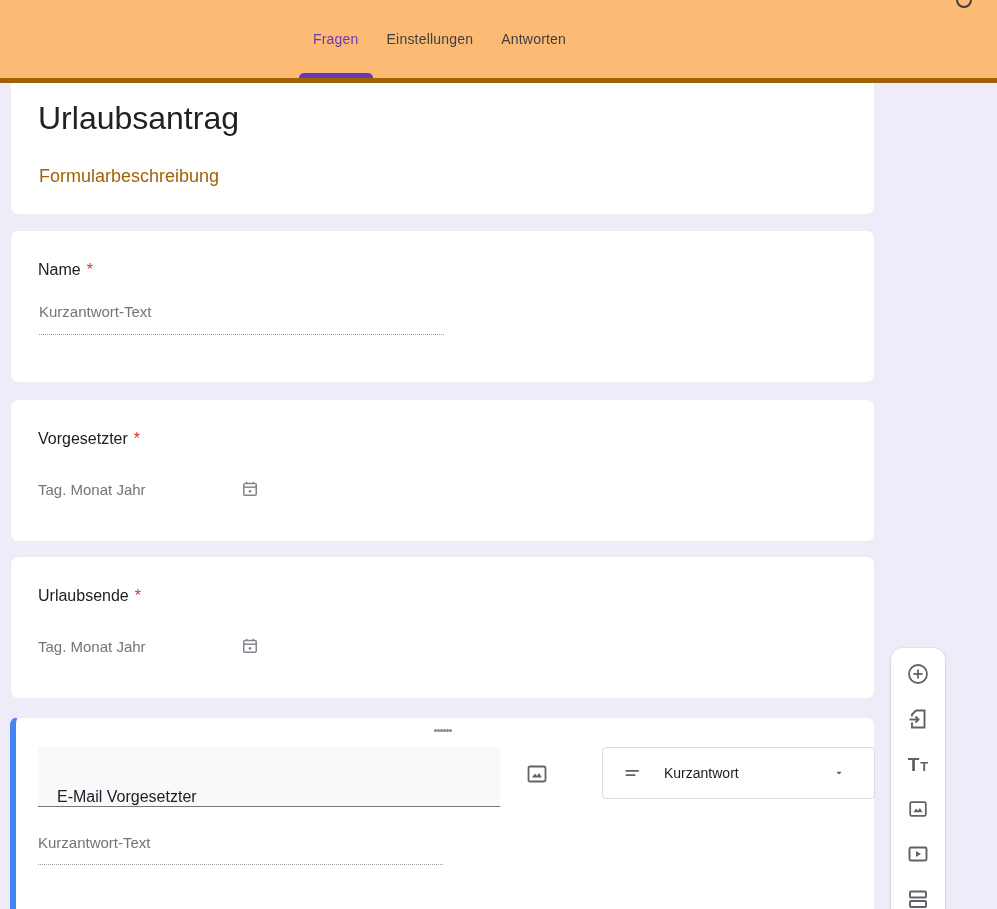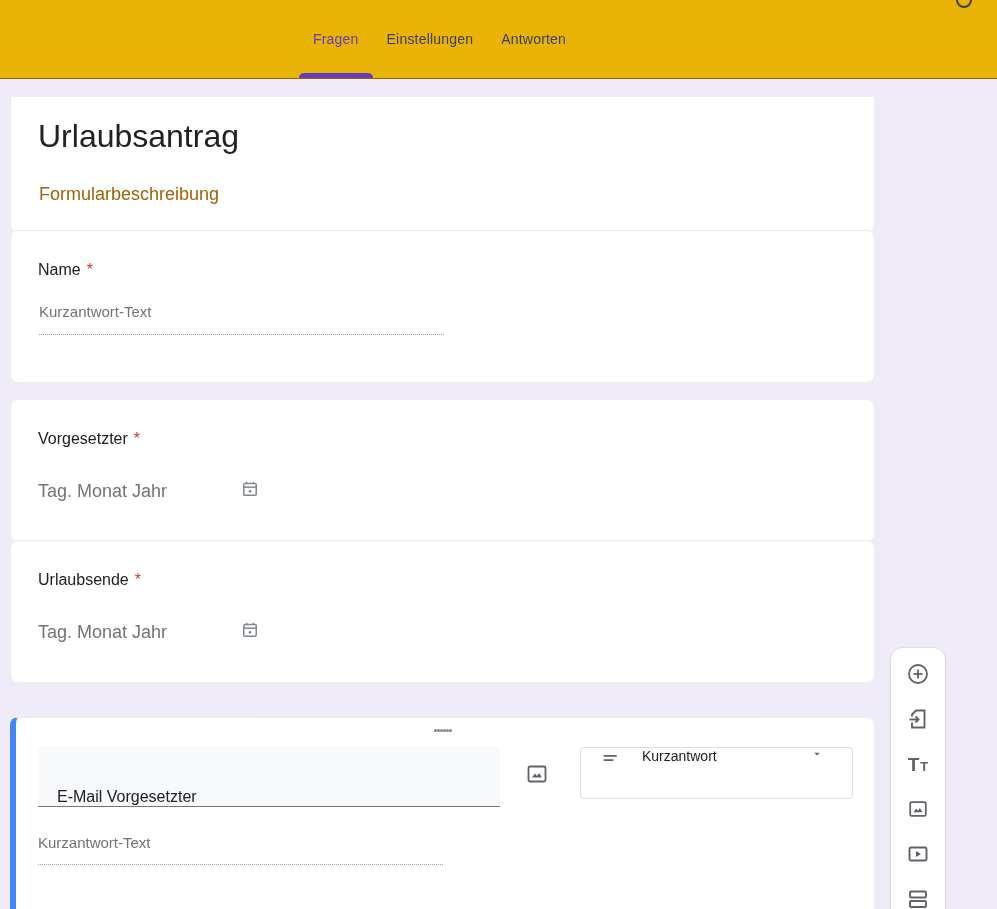"Fragen" .header { background: #eab308 -> #fdba74; border-bottom: 1px solid #a16207 -> 5px solid #a16207 }
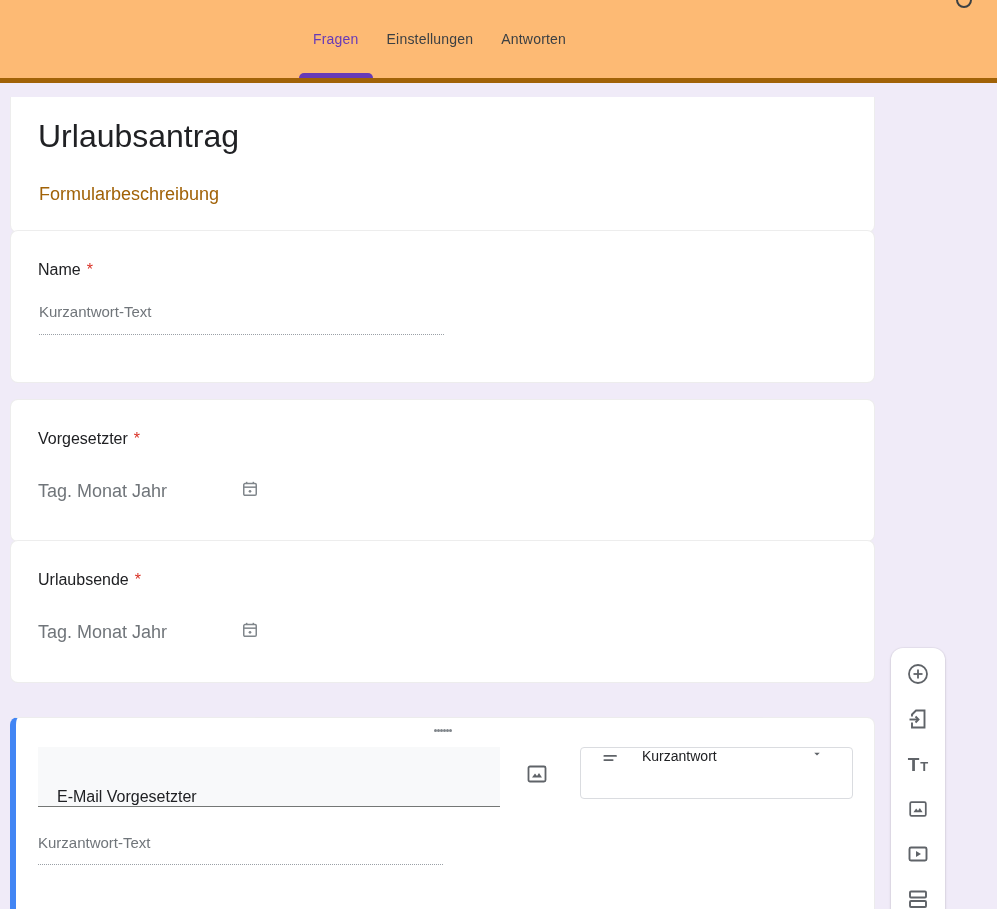"Urlaubsantrag" .card-title { top: 97px -> 79px }
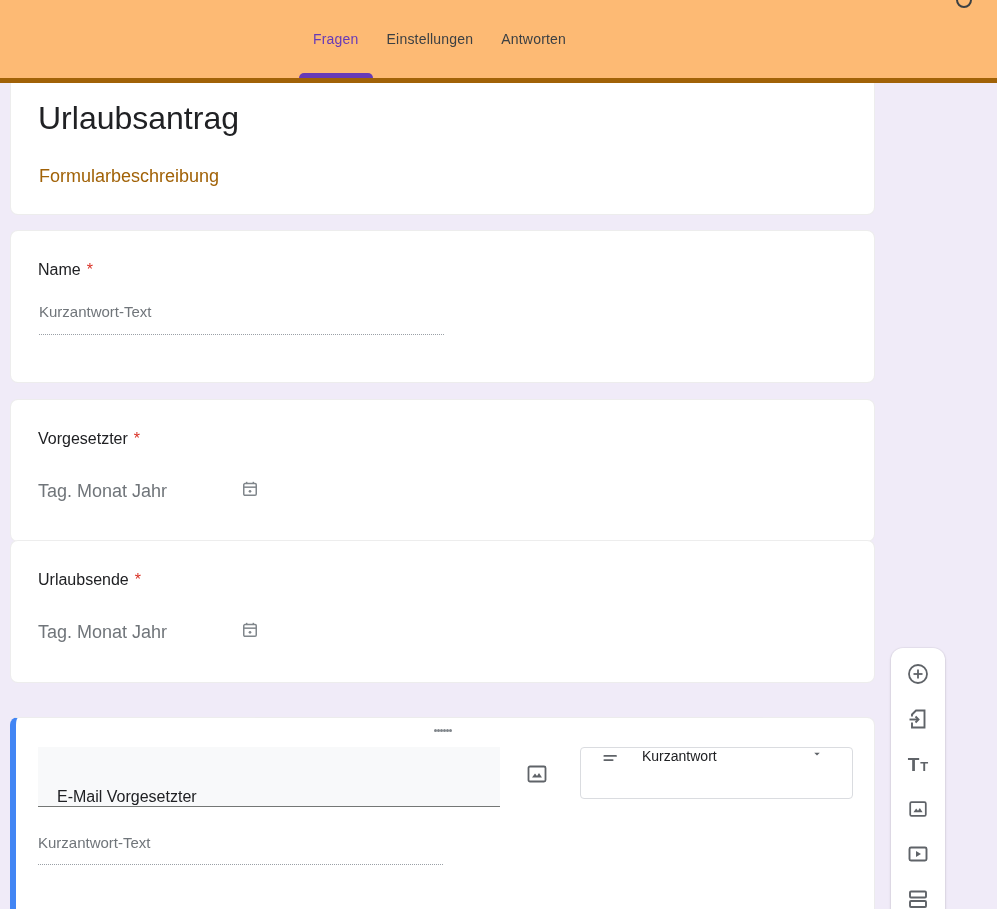"Tag. Monat Jahr" .date-row { font-size: 18px -> 15px }
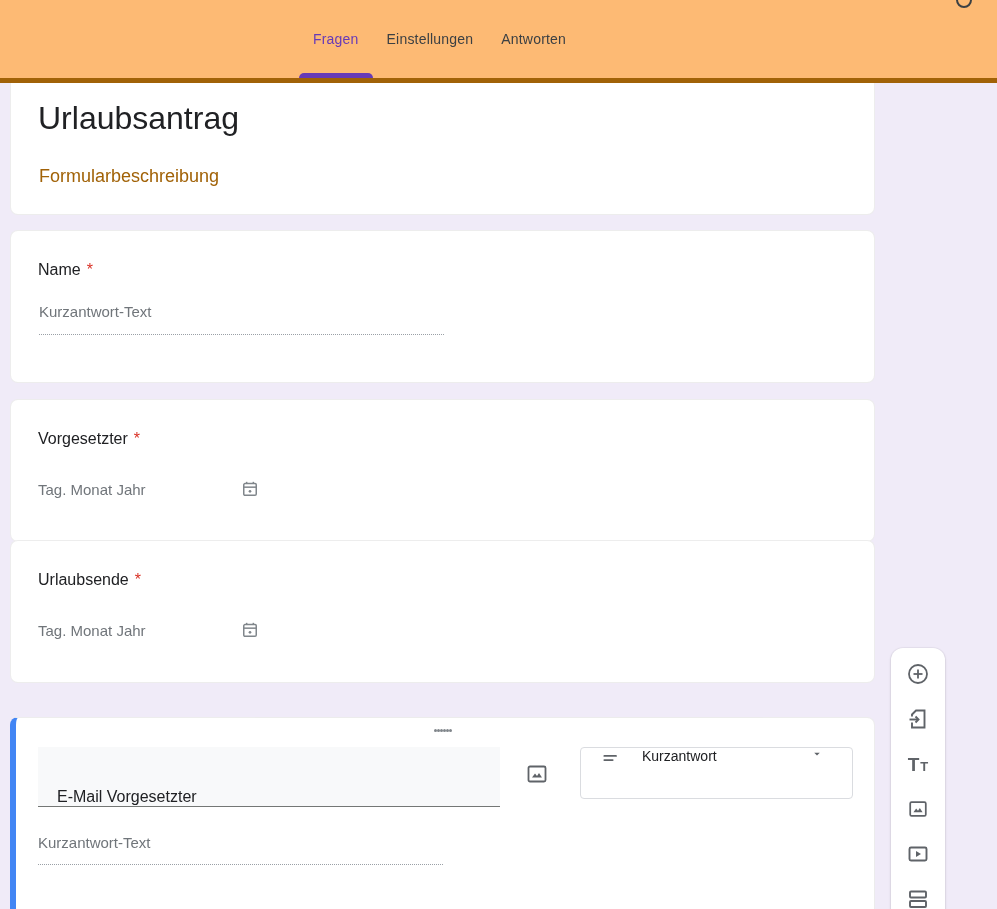"Urlaubsende *" .card-q3 { top: 540px -> 556px }
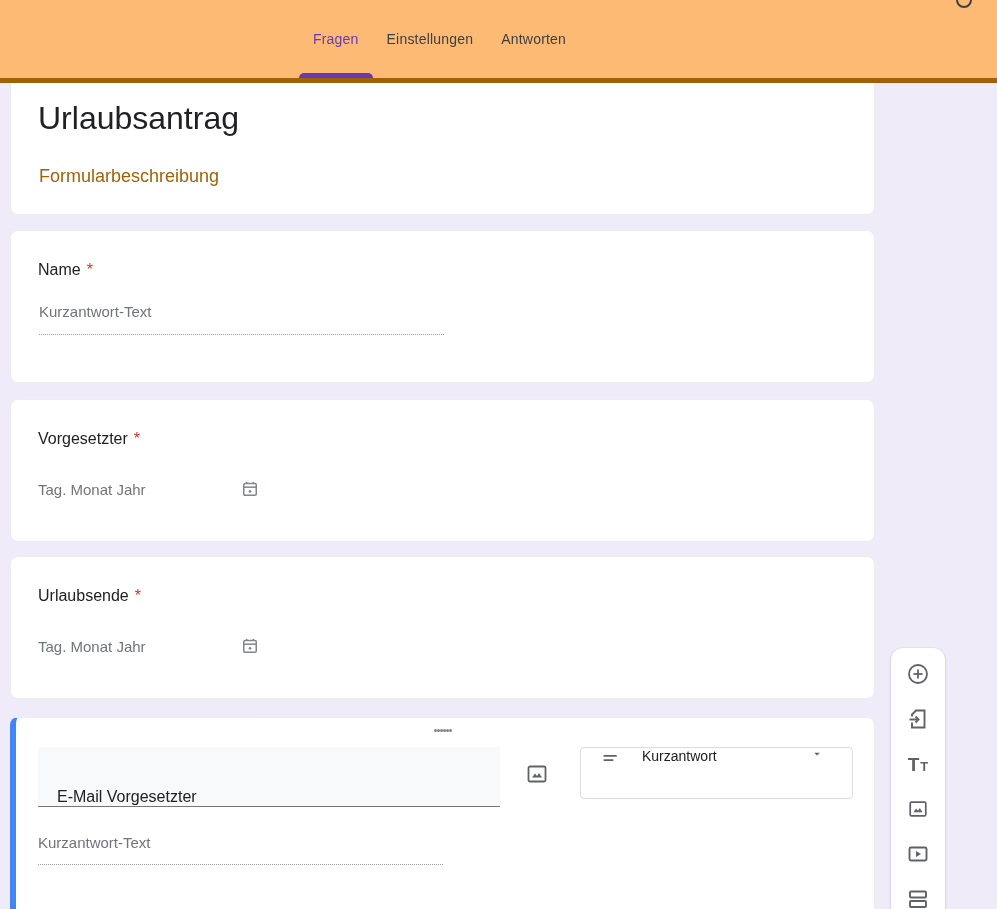"Kurzantwort" .type-select { align-items: flex-start -> center; left: 564px -> 586px }
